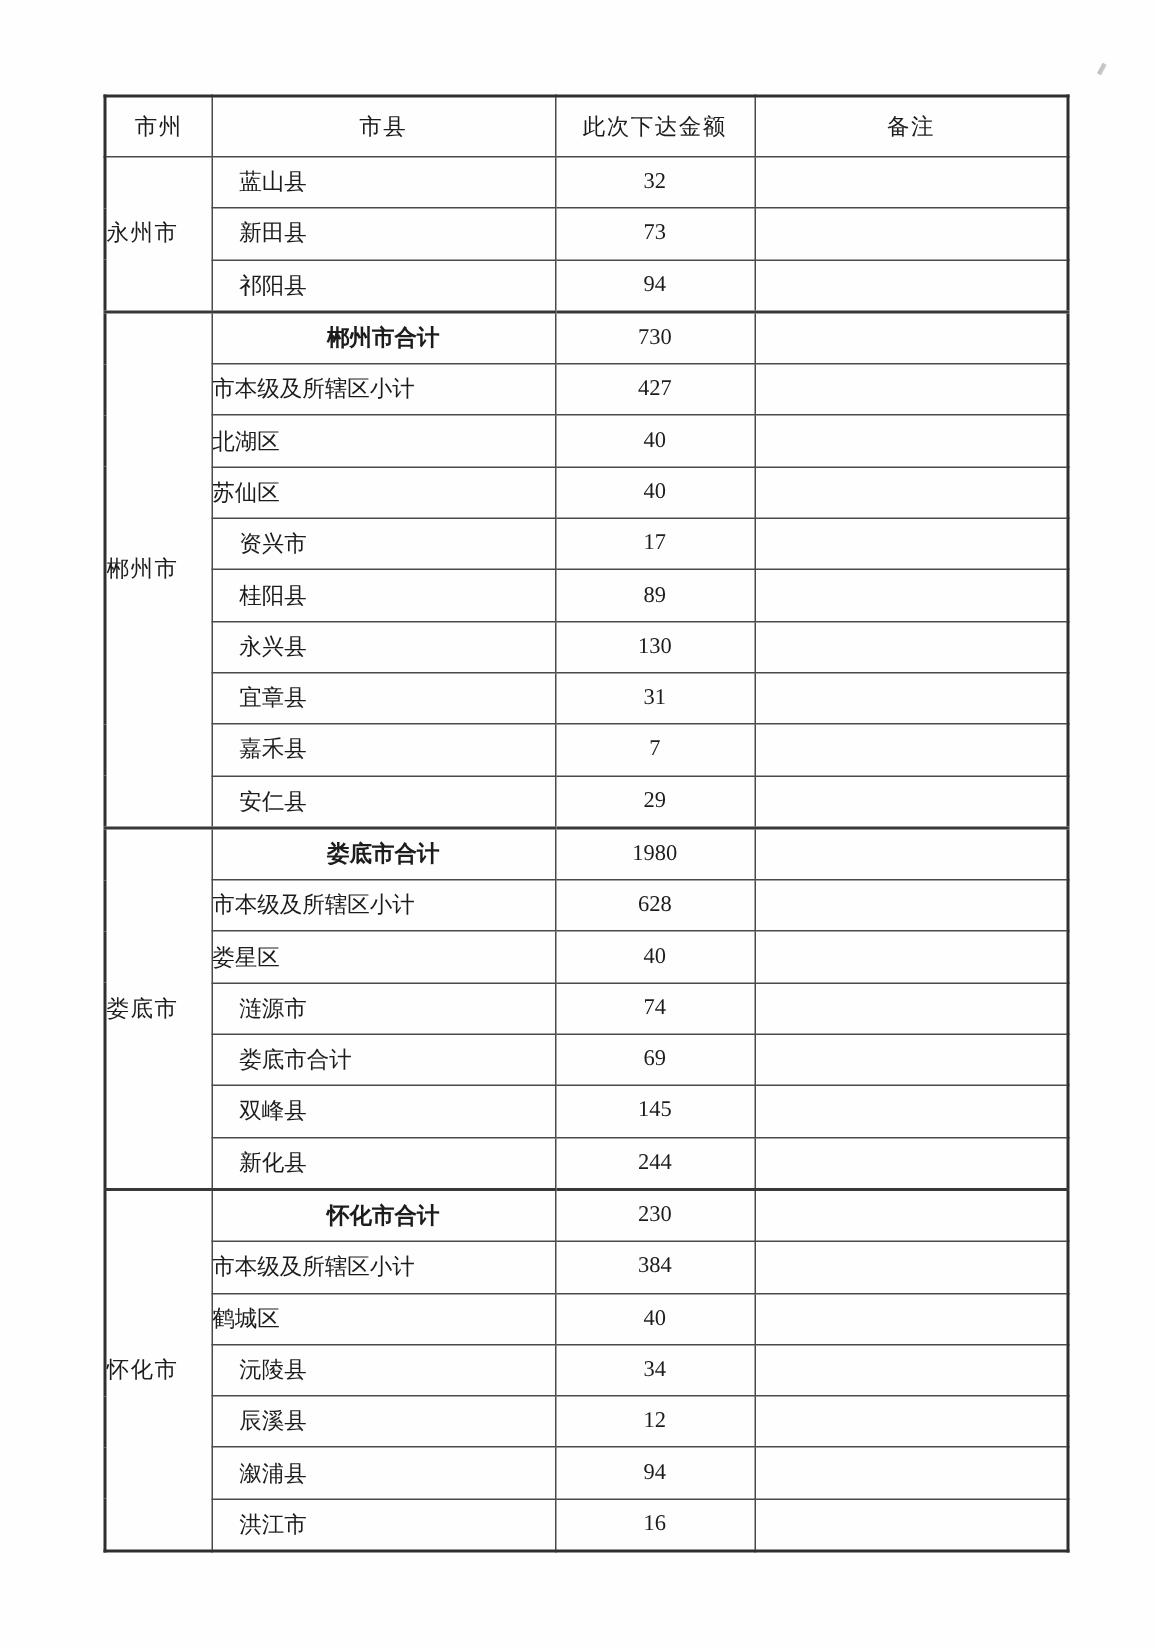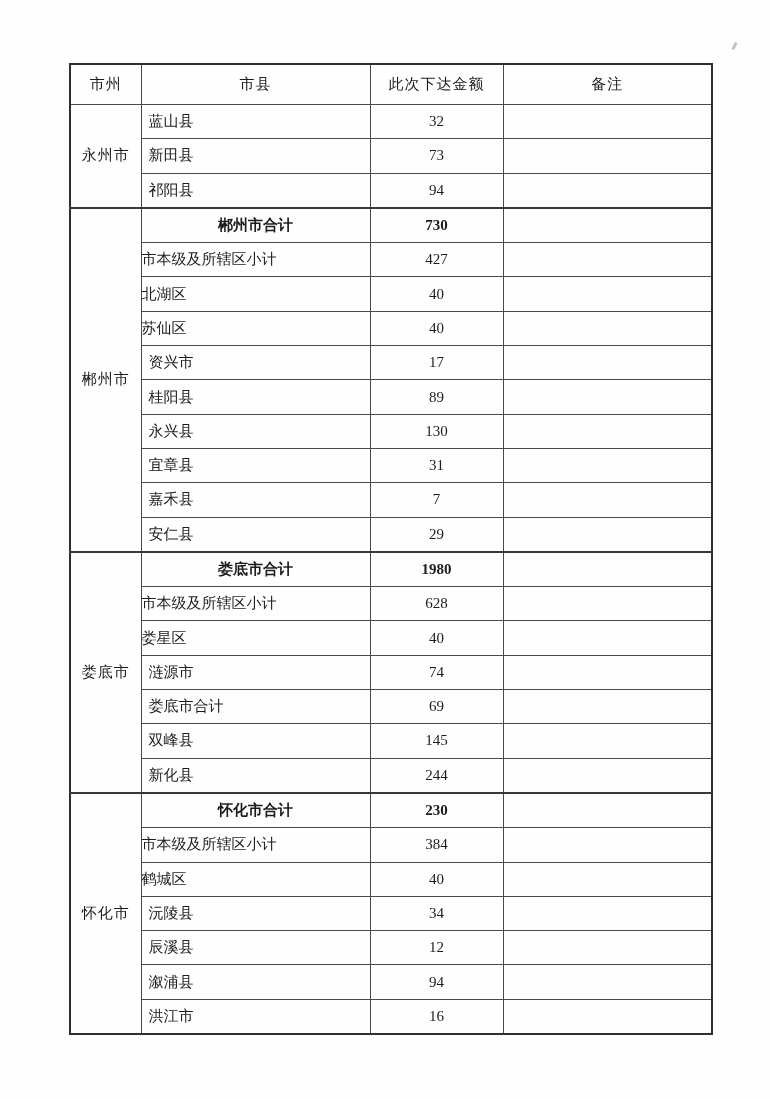"蓝山县" td.name.t-county { padding-left: 7px -> 18px }
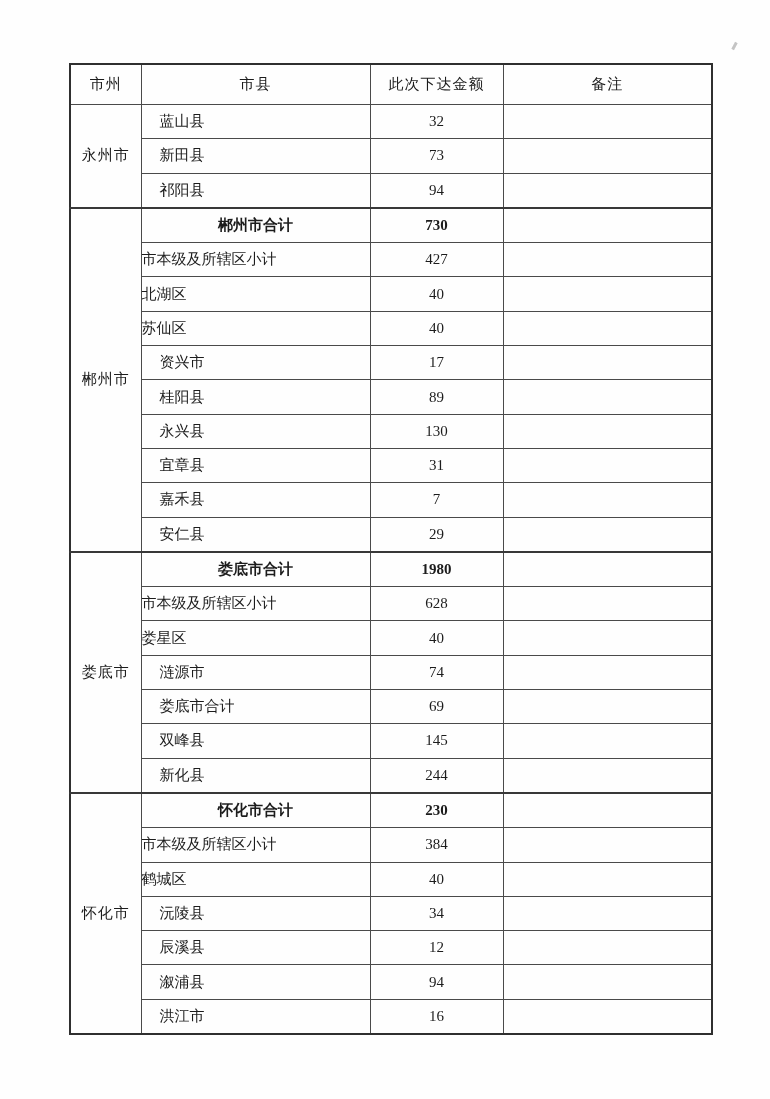"永州市" td.city-cell { text-align: center -> none }
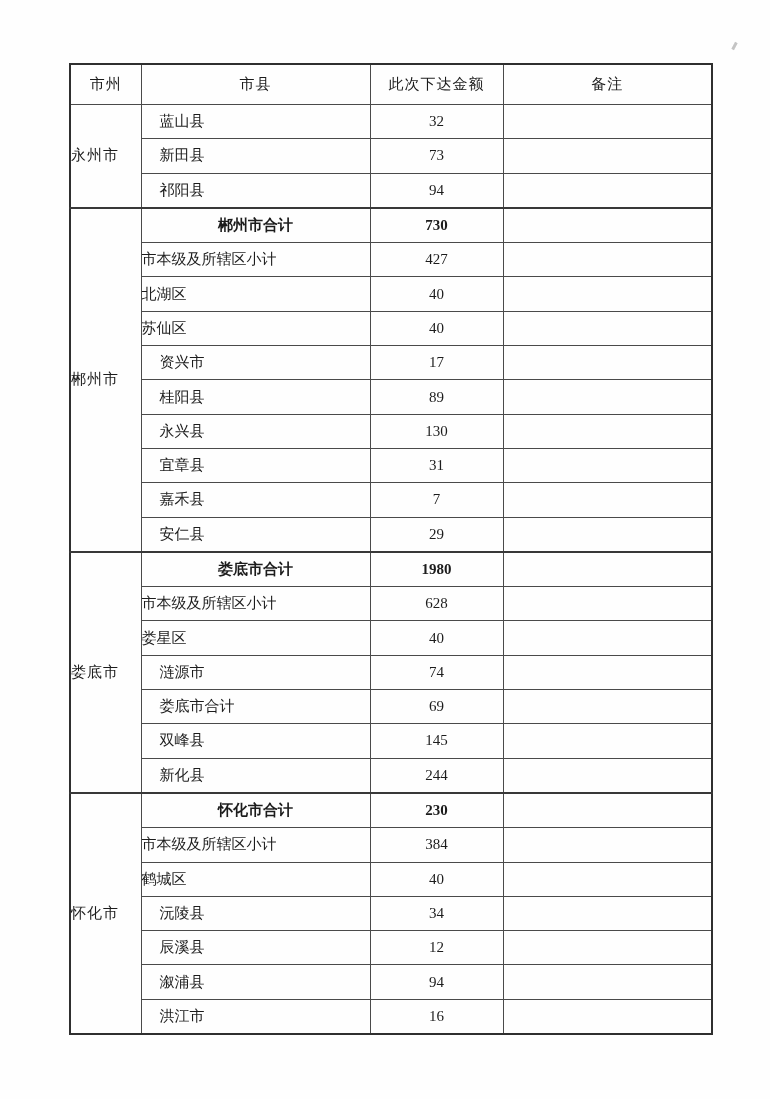"730" td.amount.t-total { font-weight: bold -> normal }
